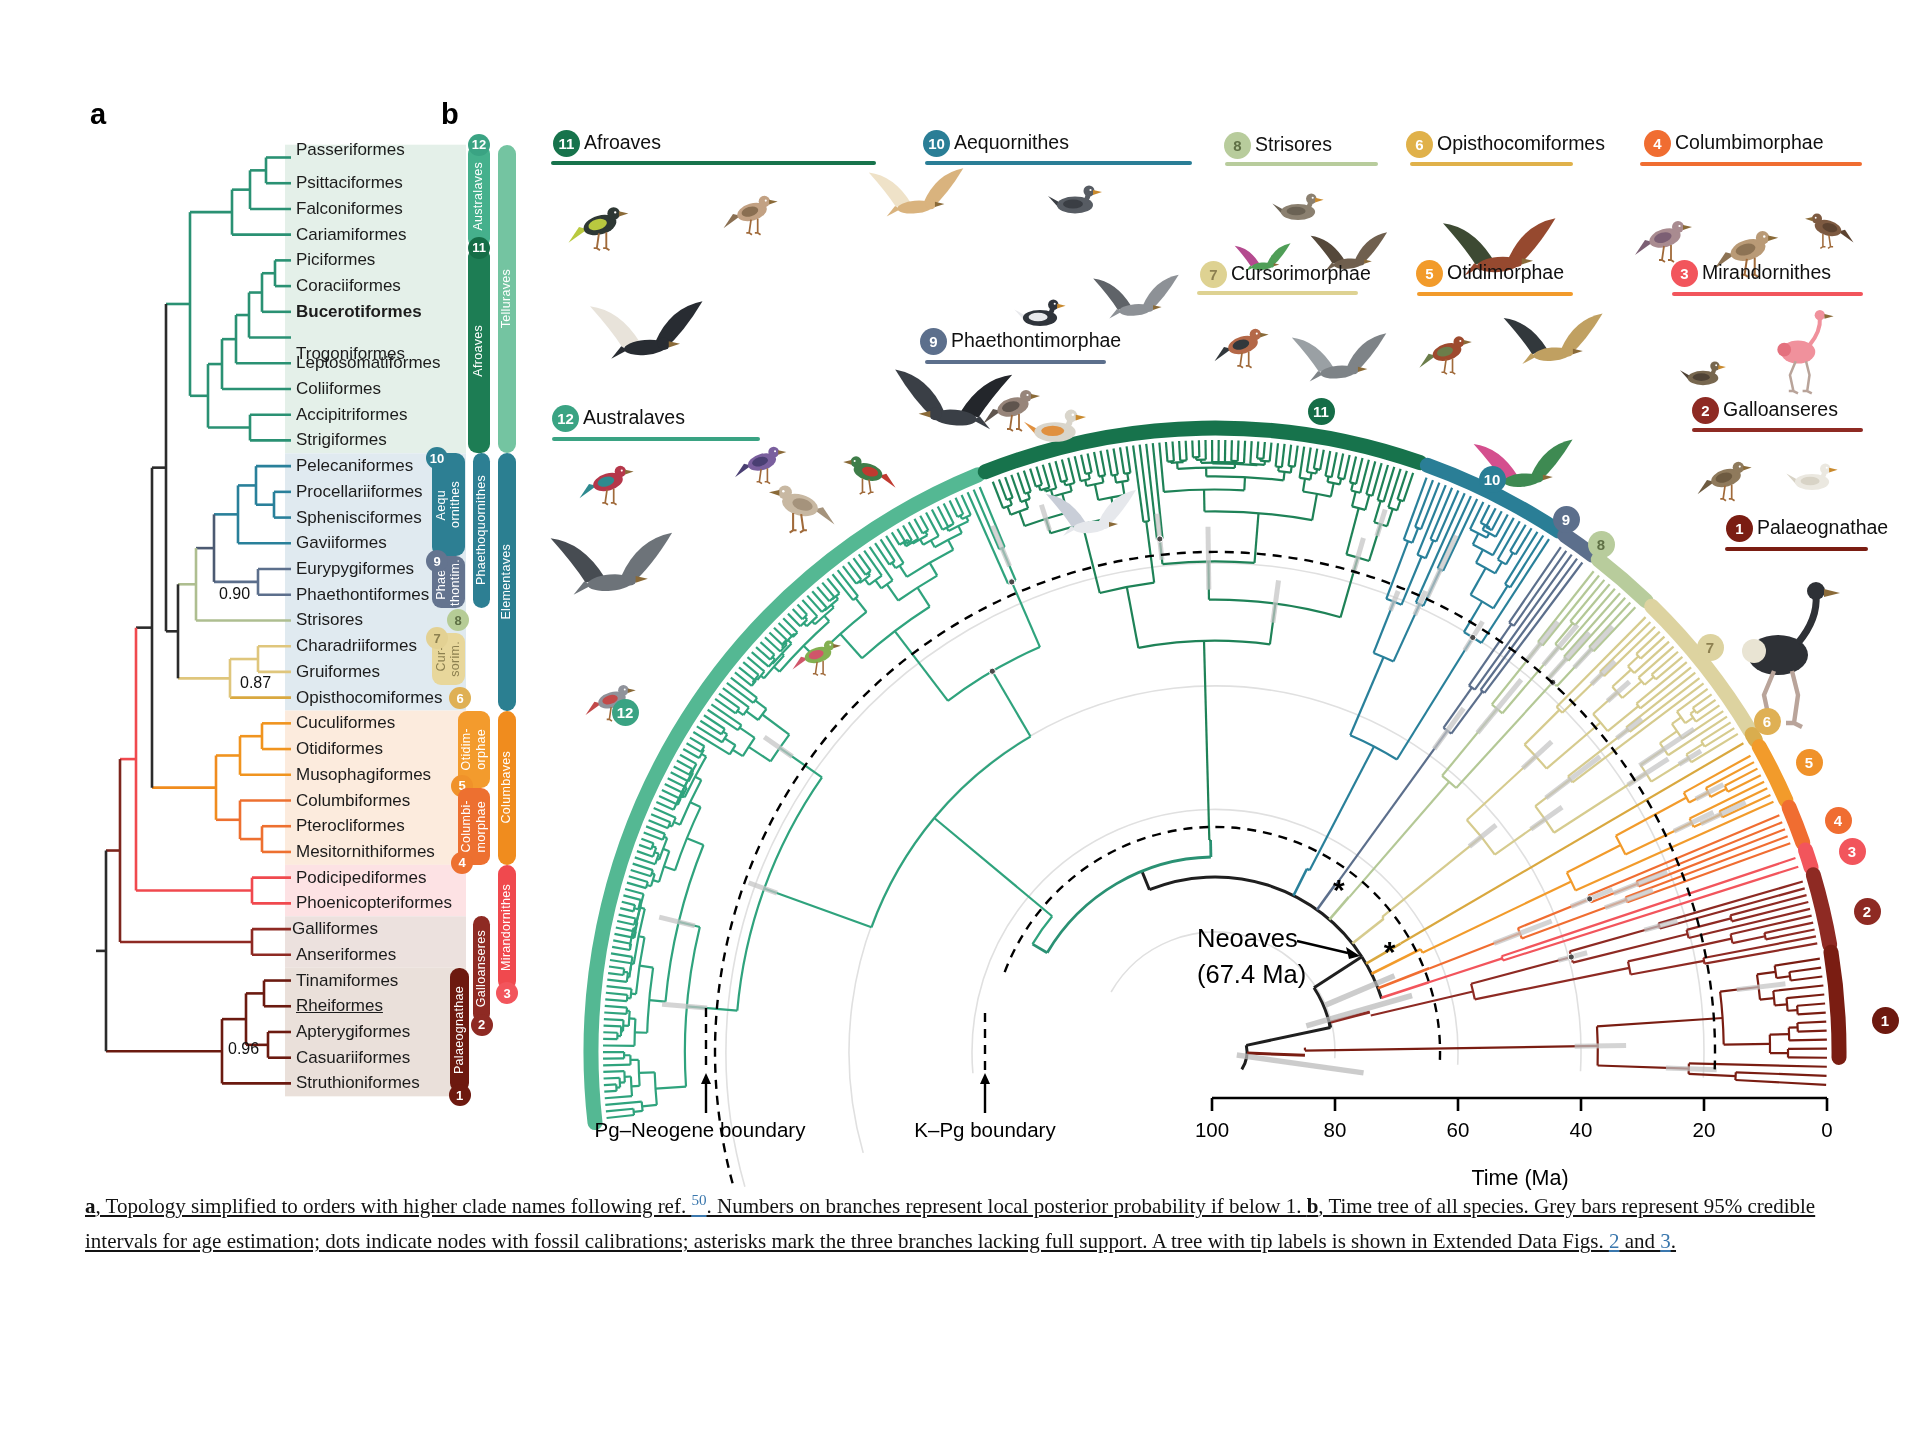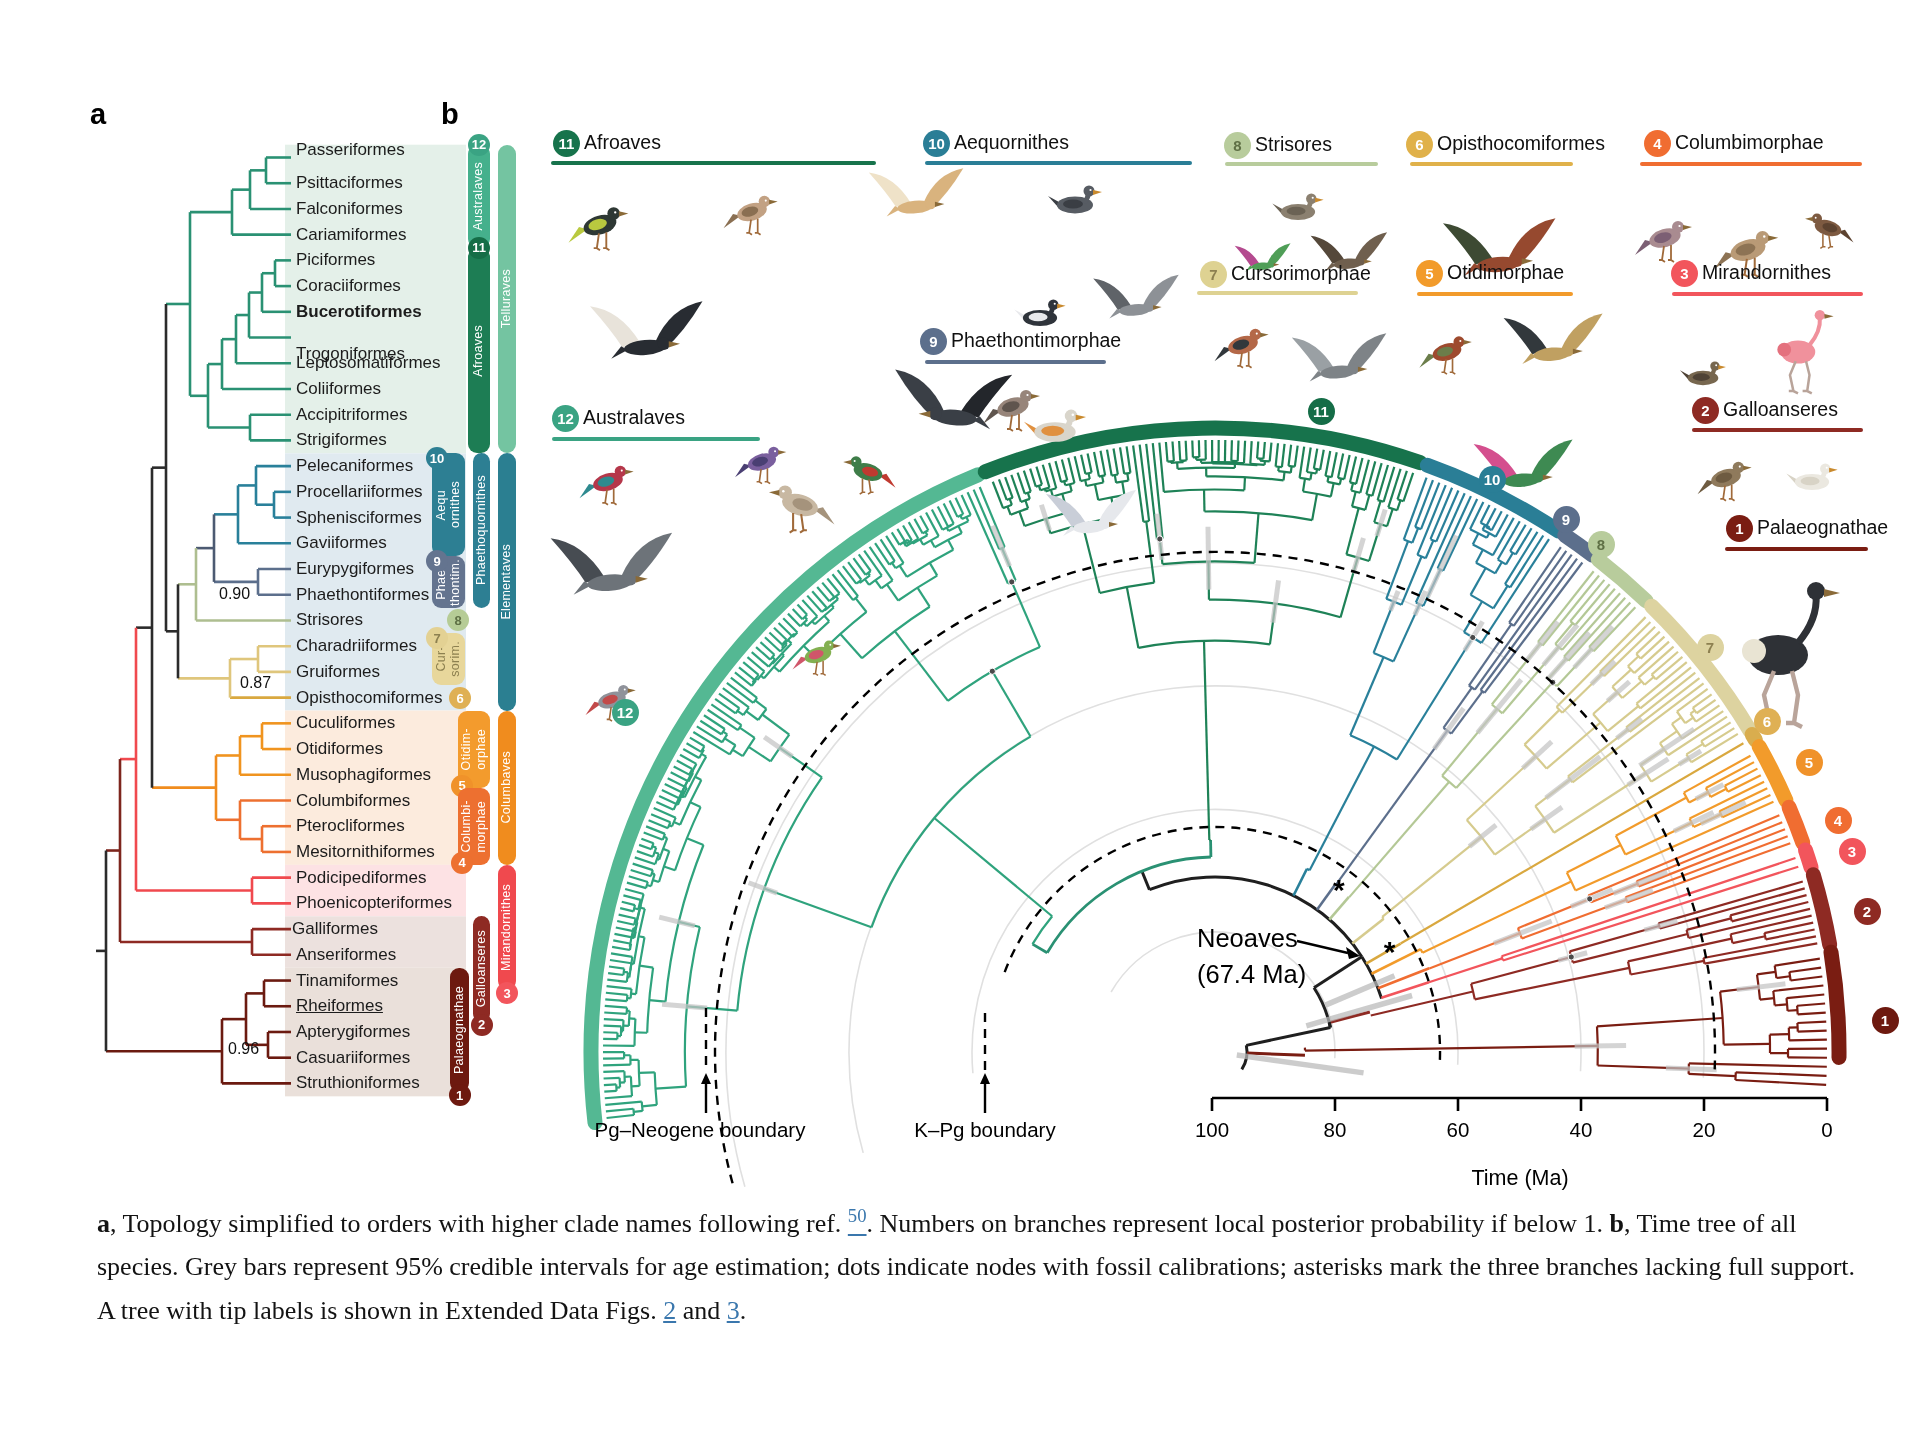"a, Topology simplified to orders" .caption { font-size: 26px -> 21px; margin: 12px -> 0; text-decoration: none -> underline }
